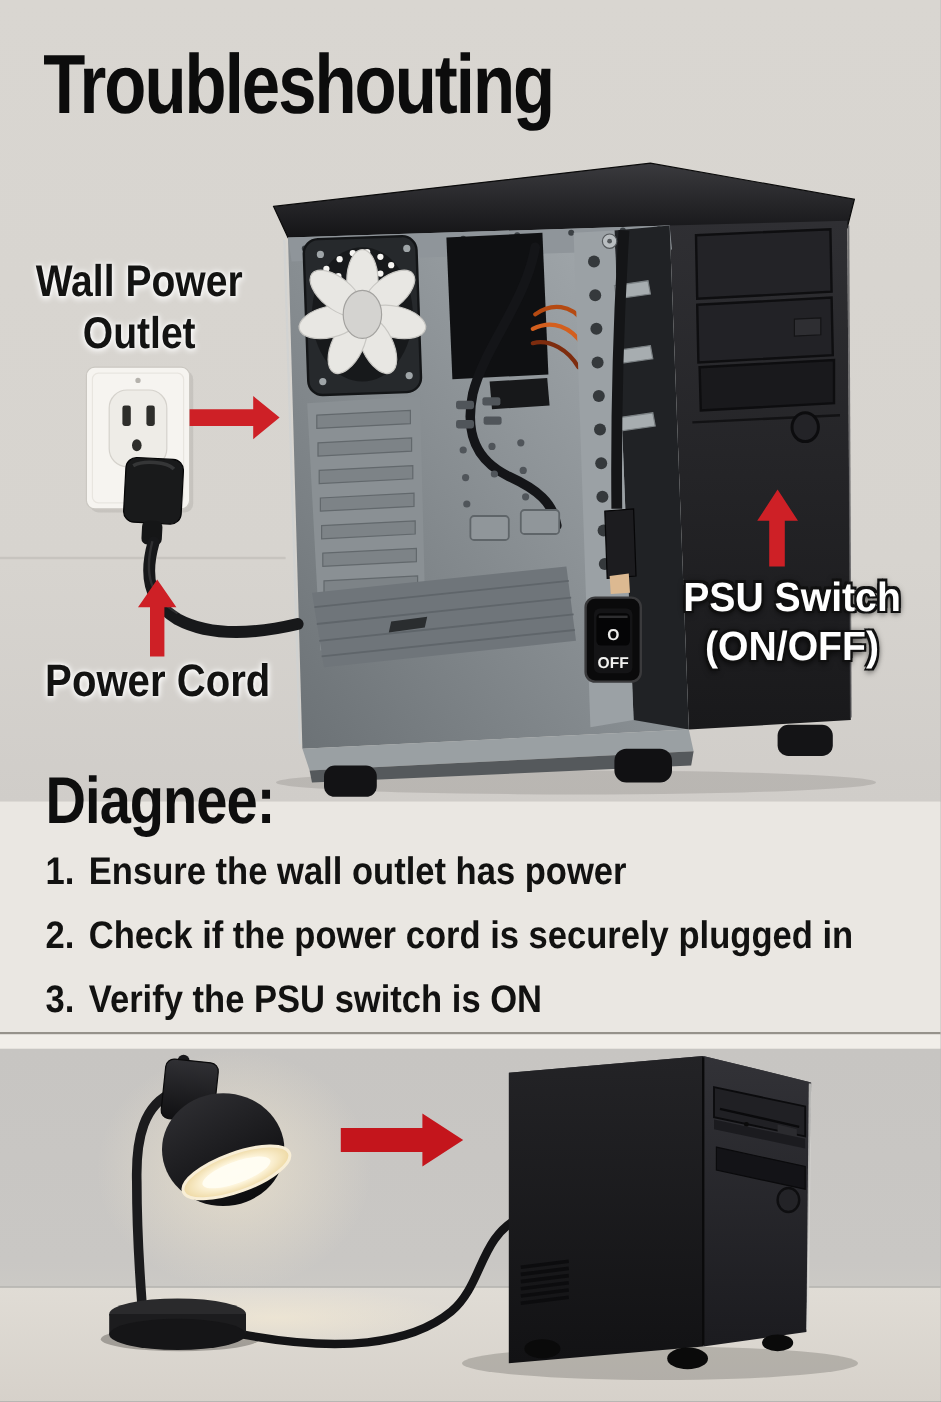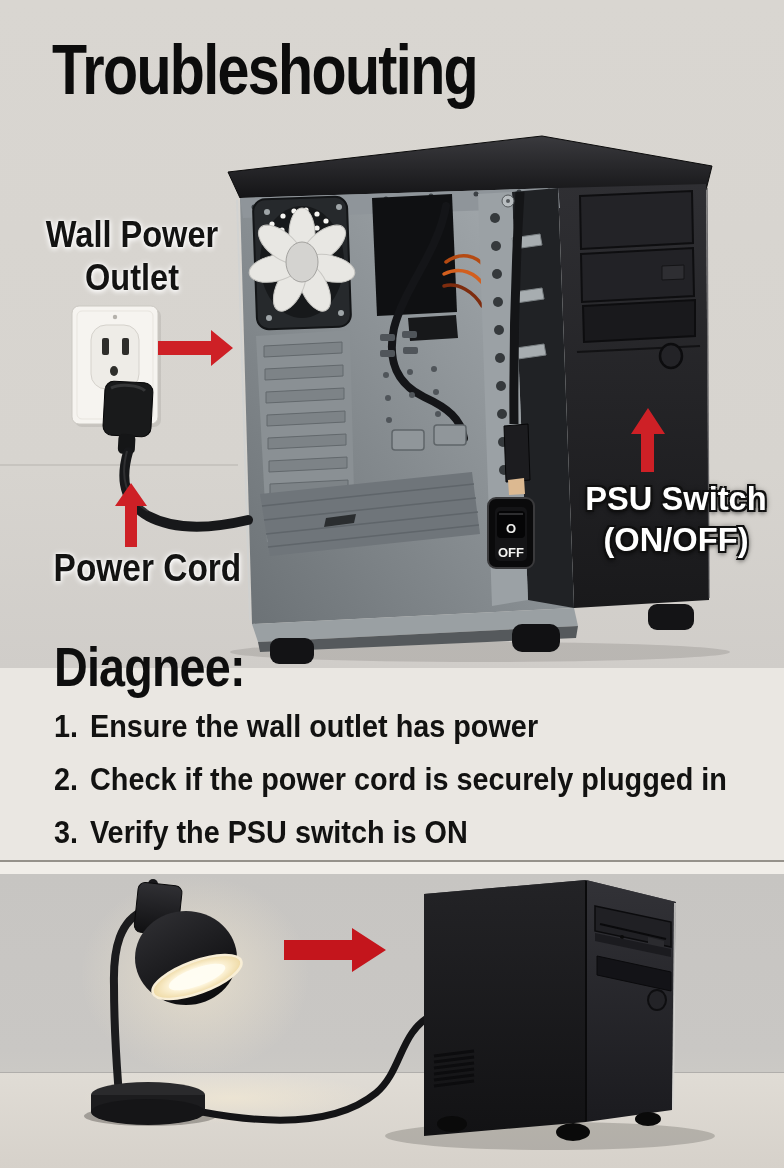"Troubleshouting" .txtlayer { left: 16px -> 0 }
